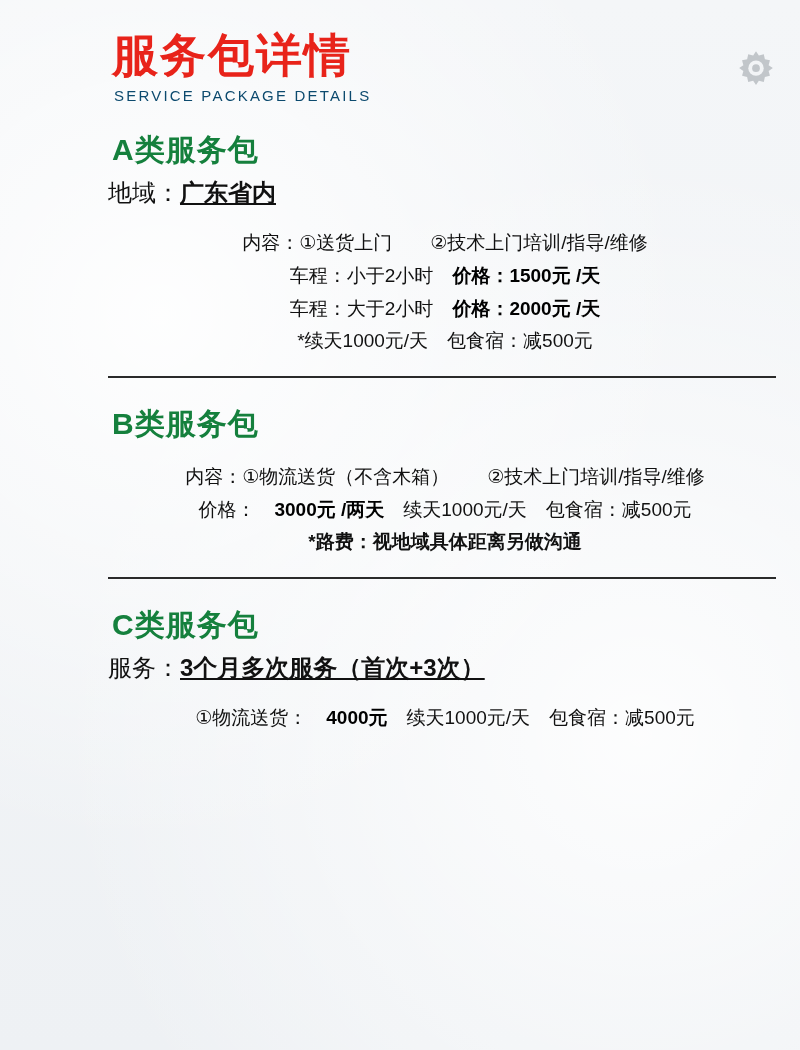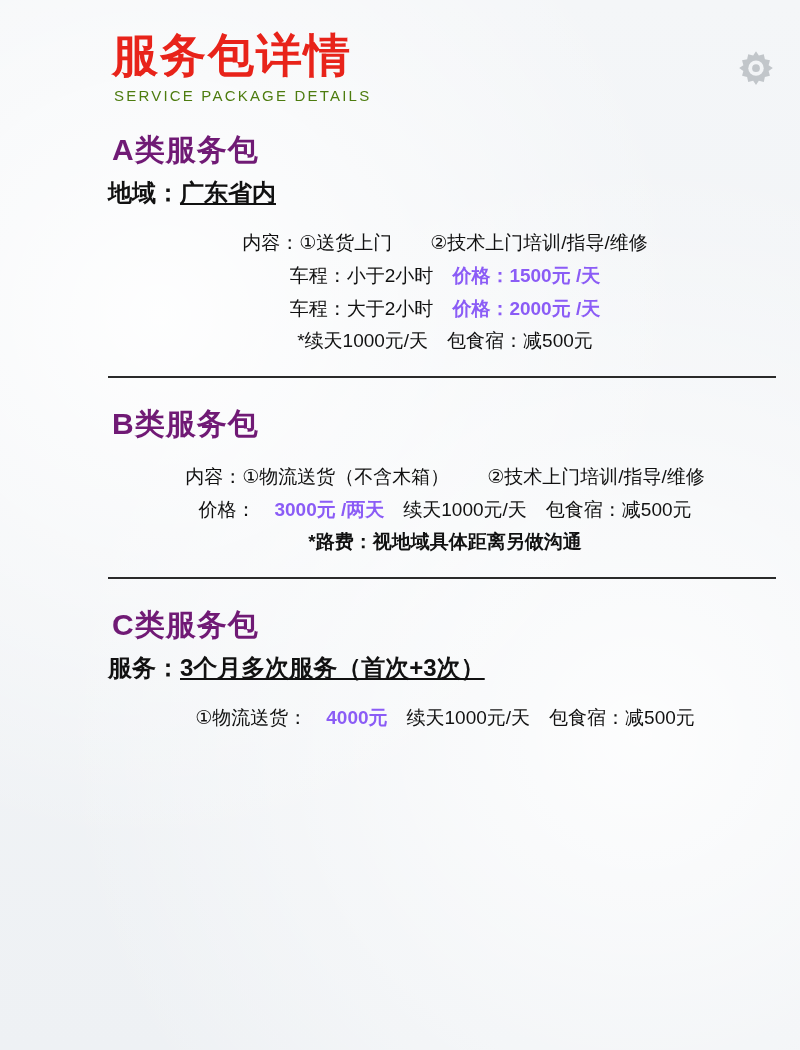"SERVICE PACKAGE DETAILS" .title-en { color: #4d7c0f -> #0c4a6e }
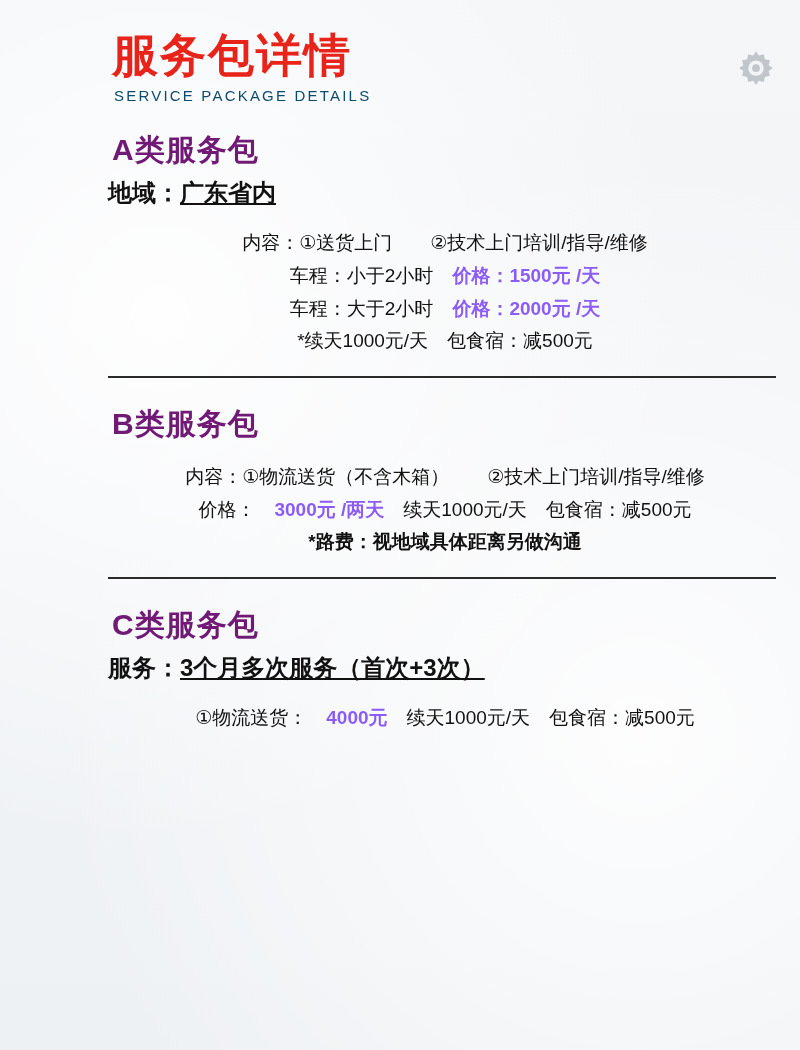"A类服务包" .section-title { color: #701a75 -> #15803d }
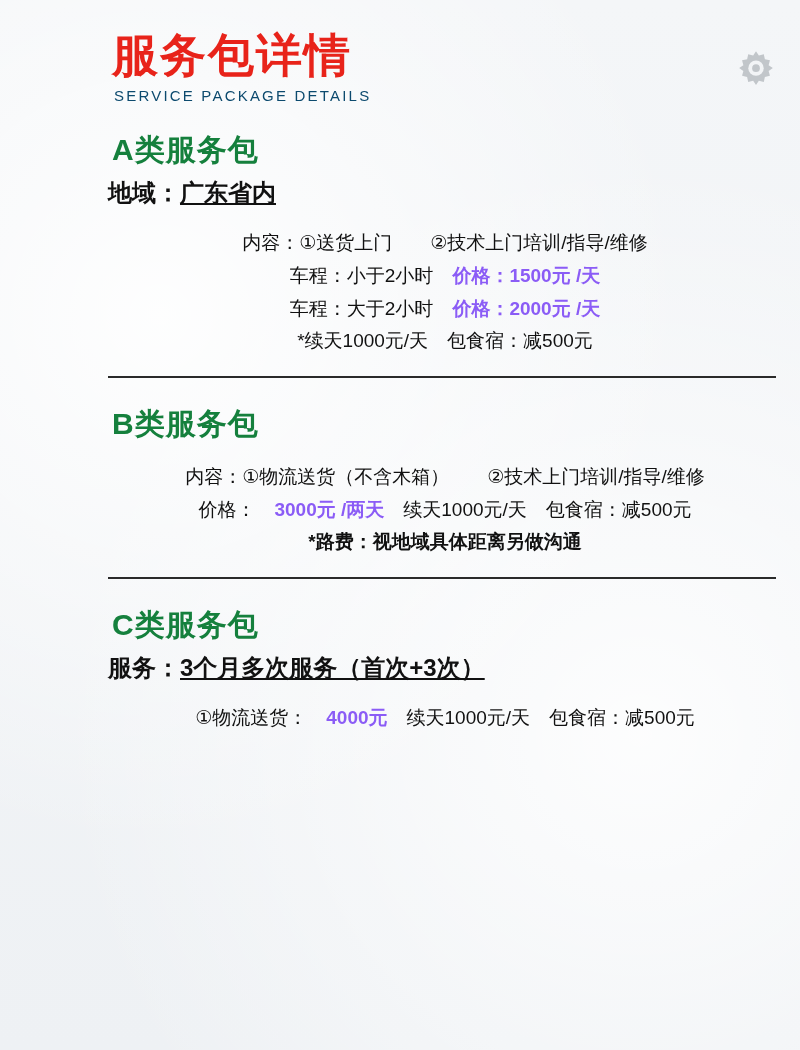"地域：" .region-line .label { font-weight: bold -> normal }
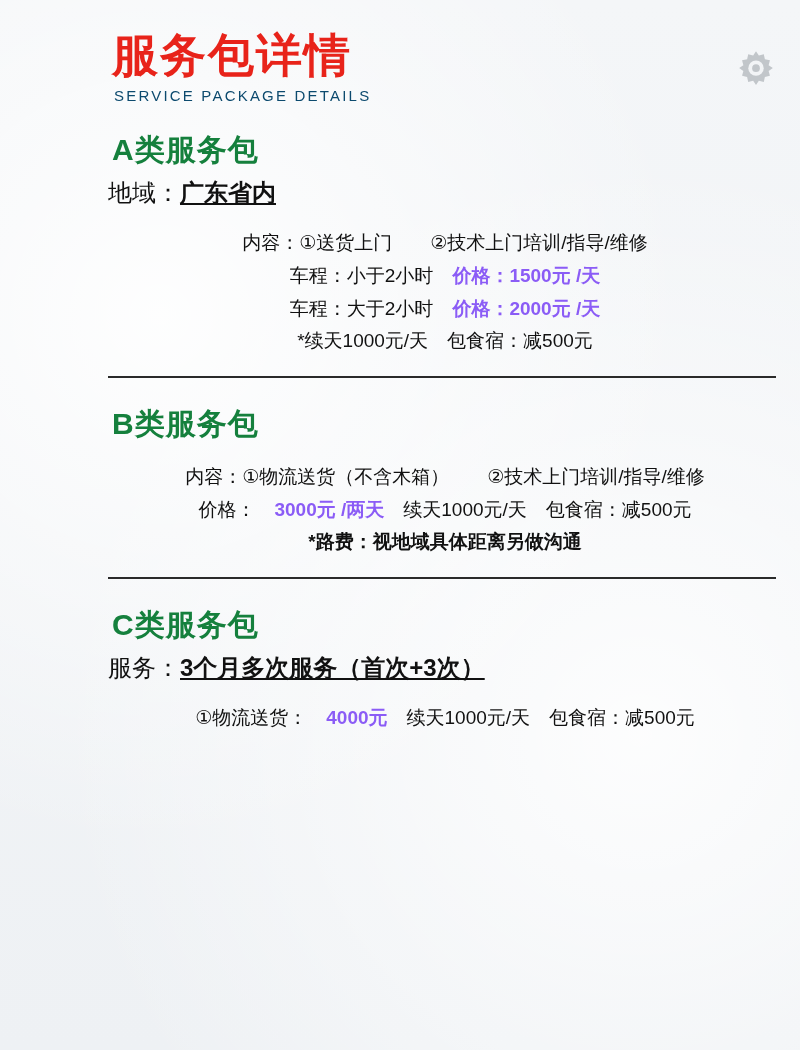"价格：1500元 /天" .row .red { color: #8b5cf6 -> #000000 }
